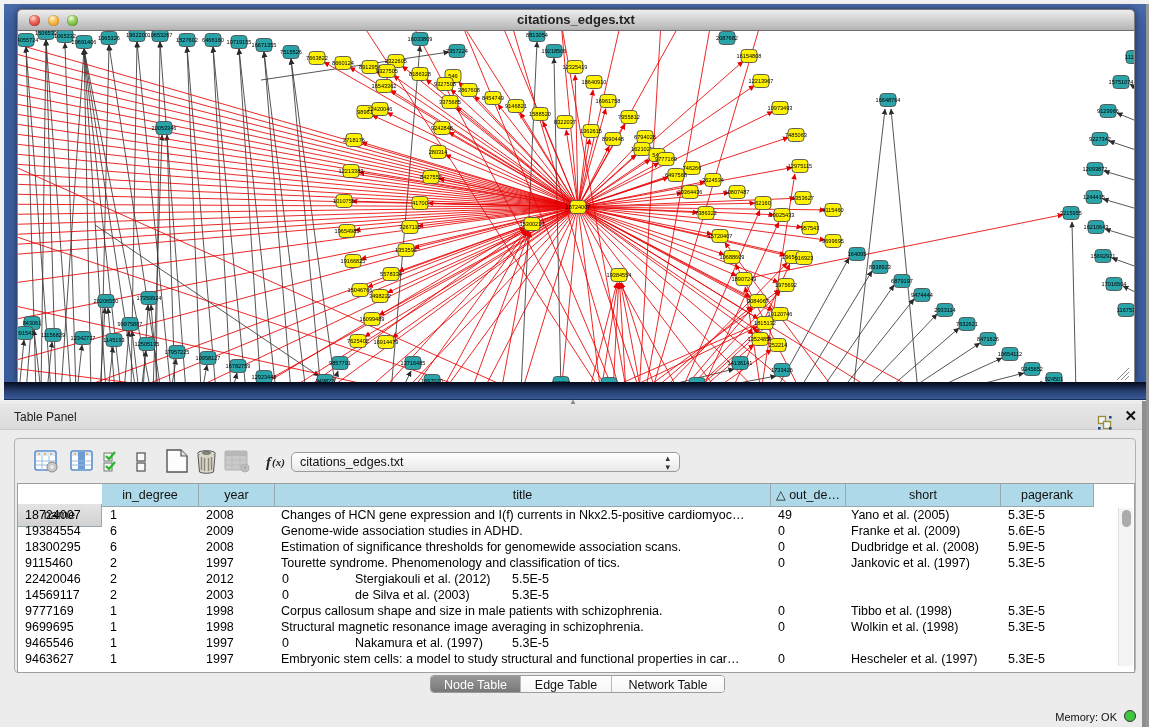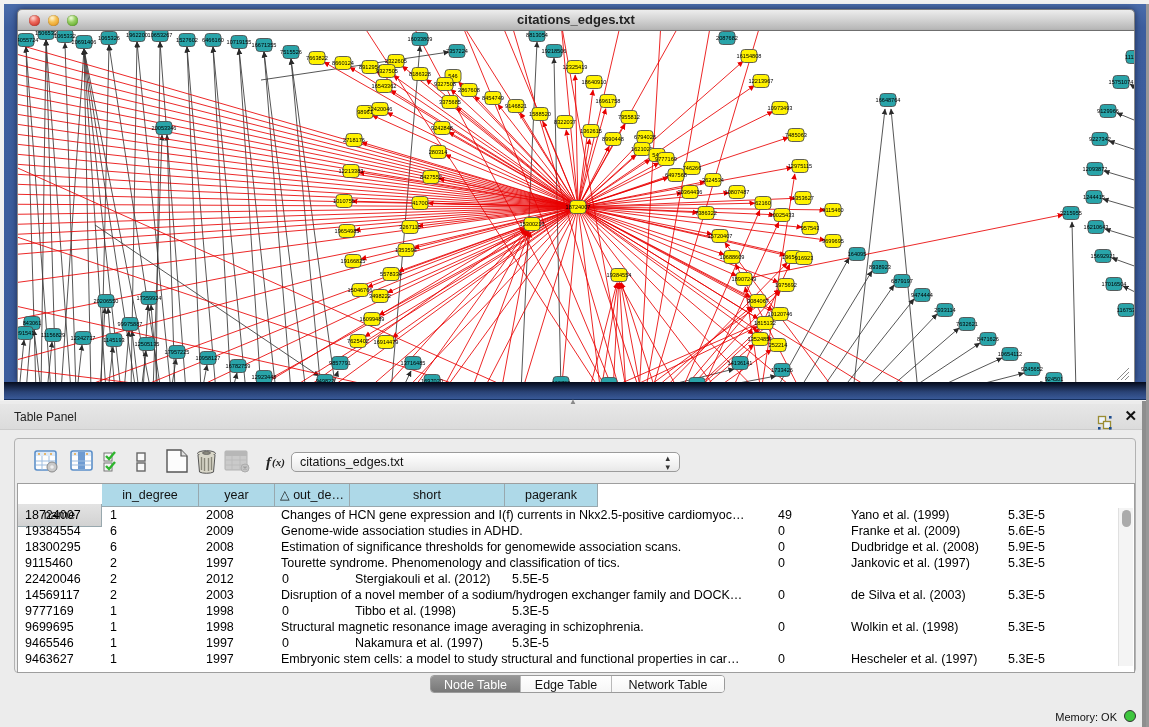"title" div { html: none -> <div>title</div> }
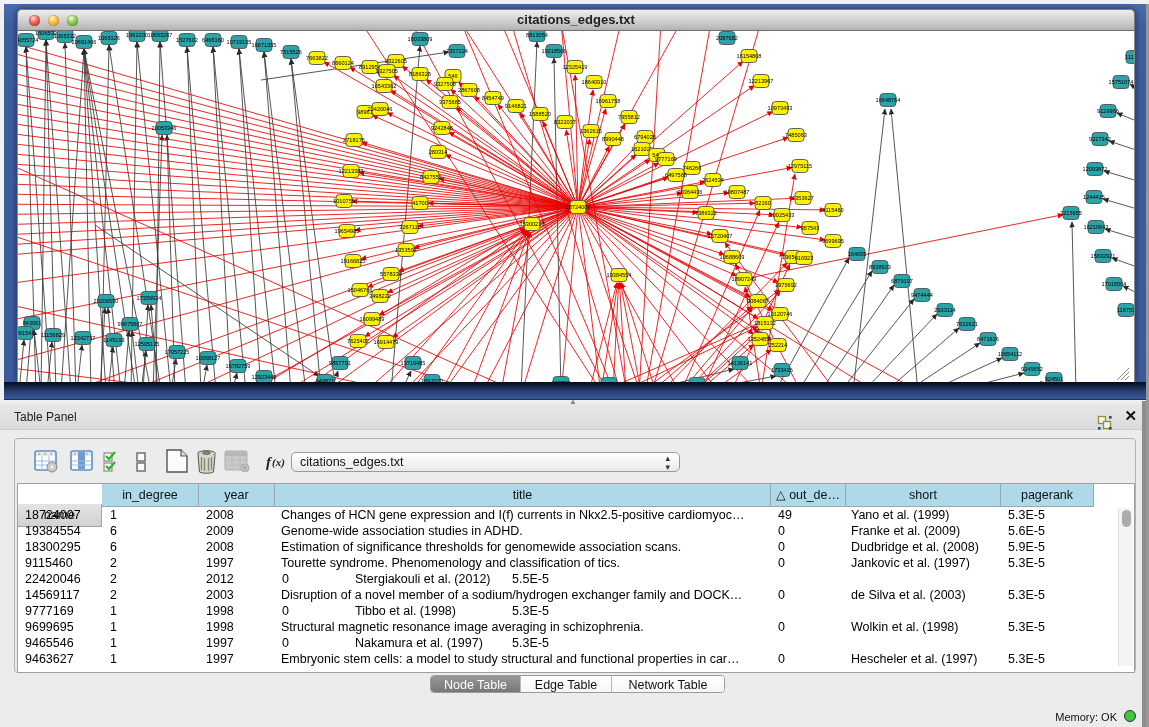"Yano et al. (1999)" div { text: 1999 -> 2005 }
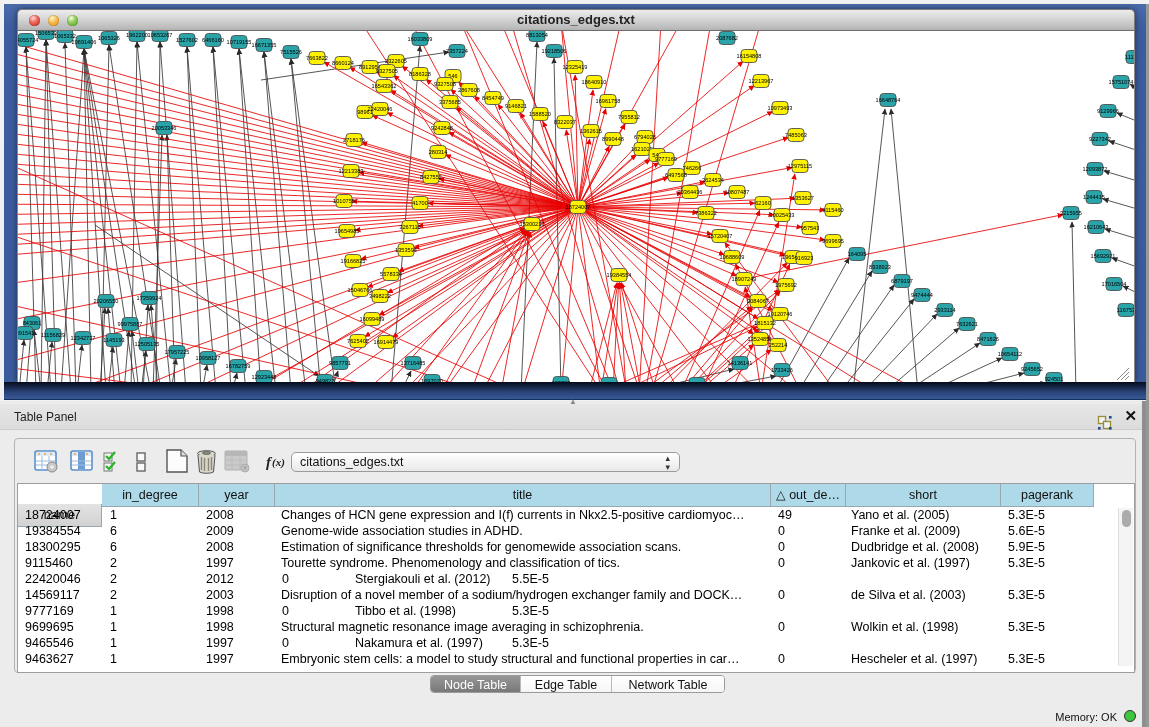"Disruption of a novel member" div { html: <div>Disruption of a novel member of a sodium/hydrogen exchanger family and DOCK…</div> -> none }
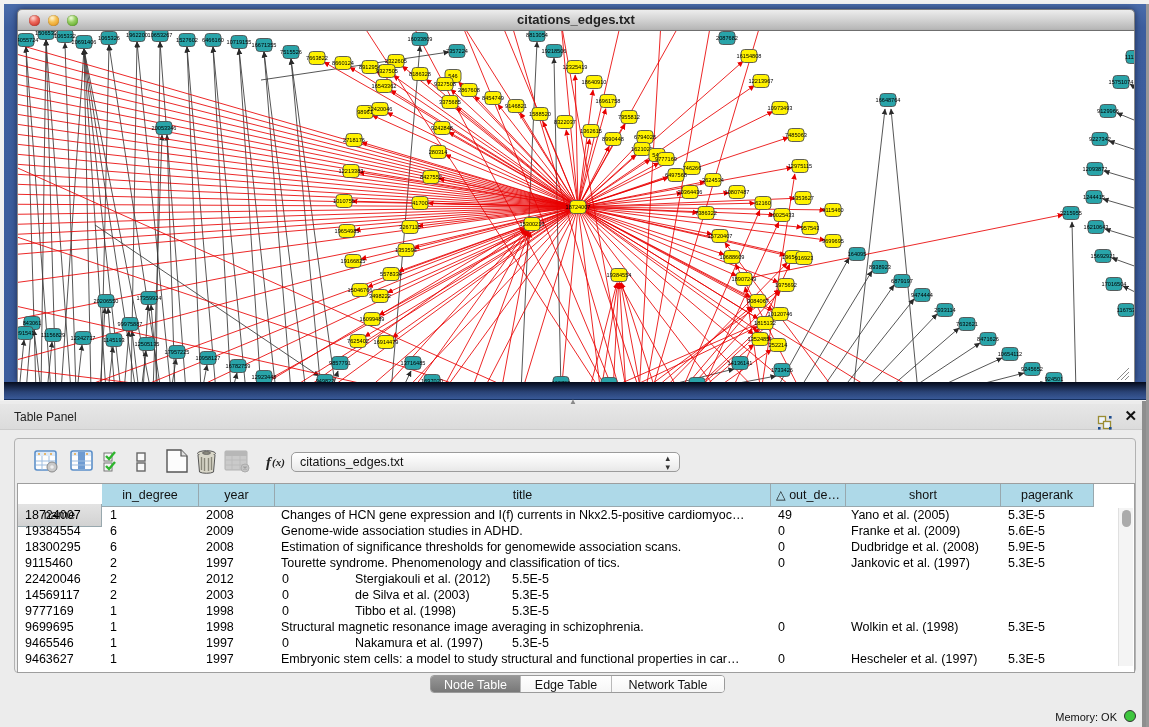"Corpus callosum shape and size" div { html: none -> <div>Corpus callosum shape and size in male patients with schizophrenia.</div> }
